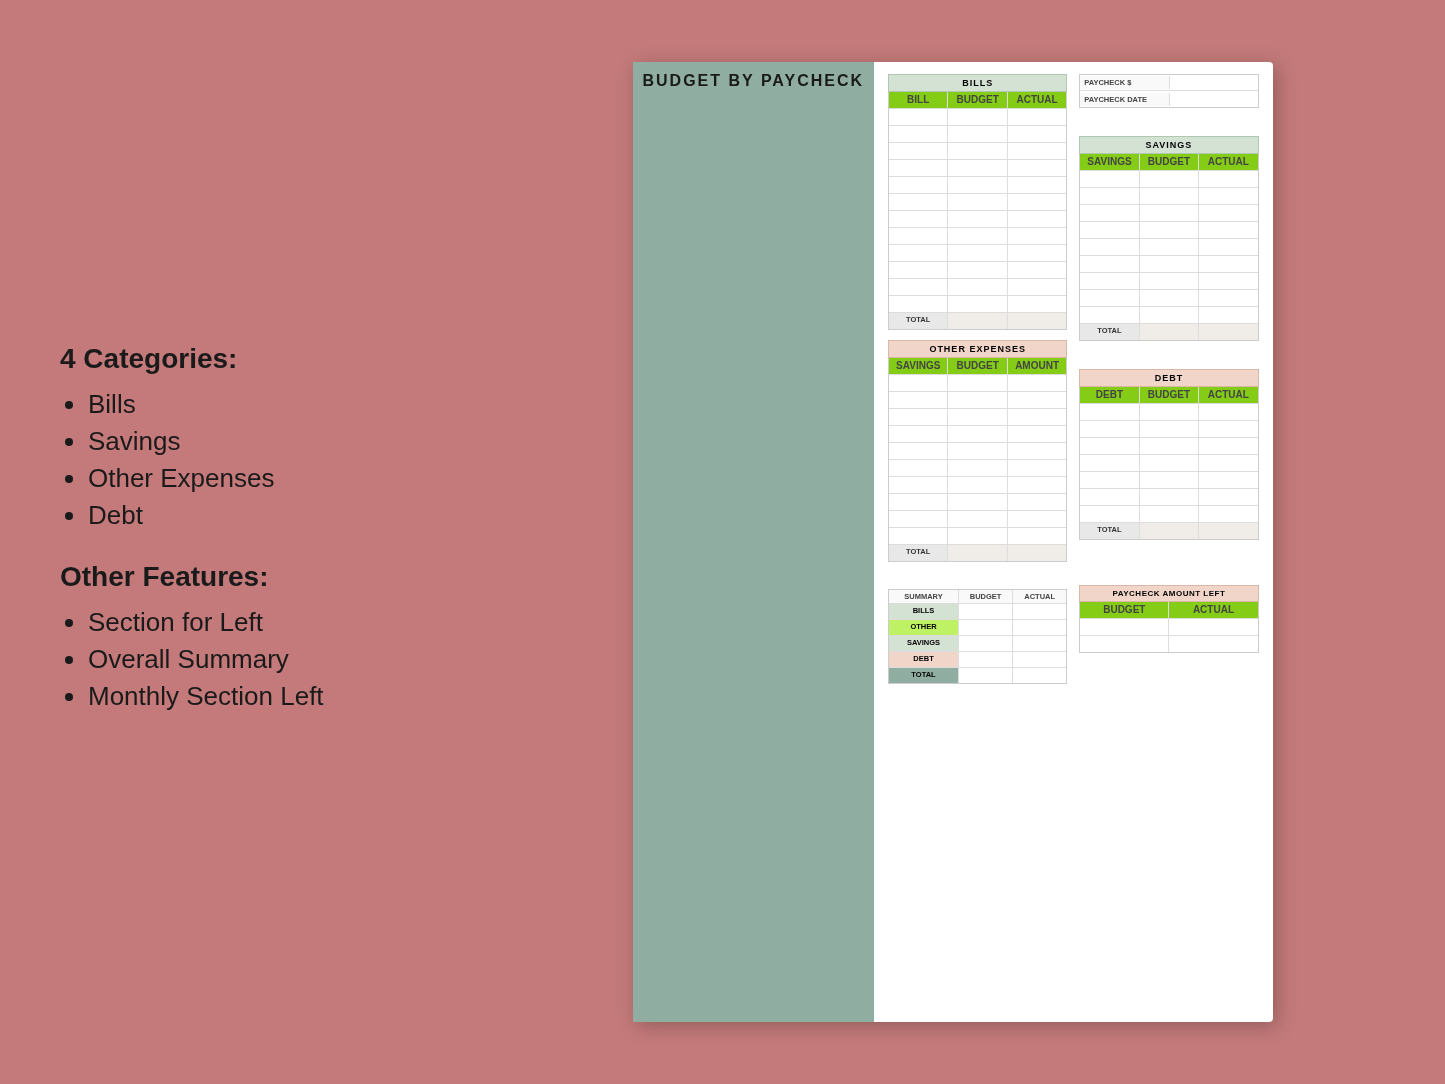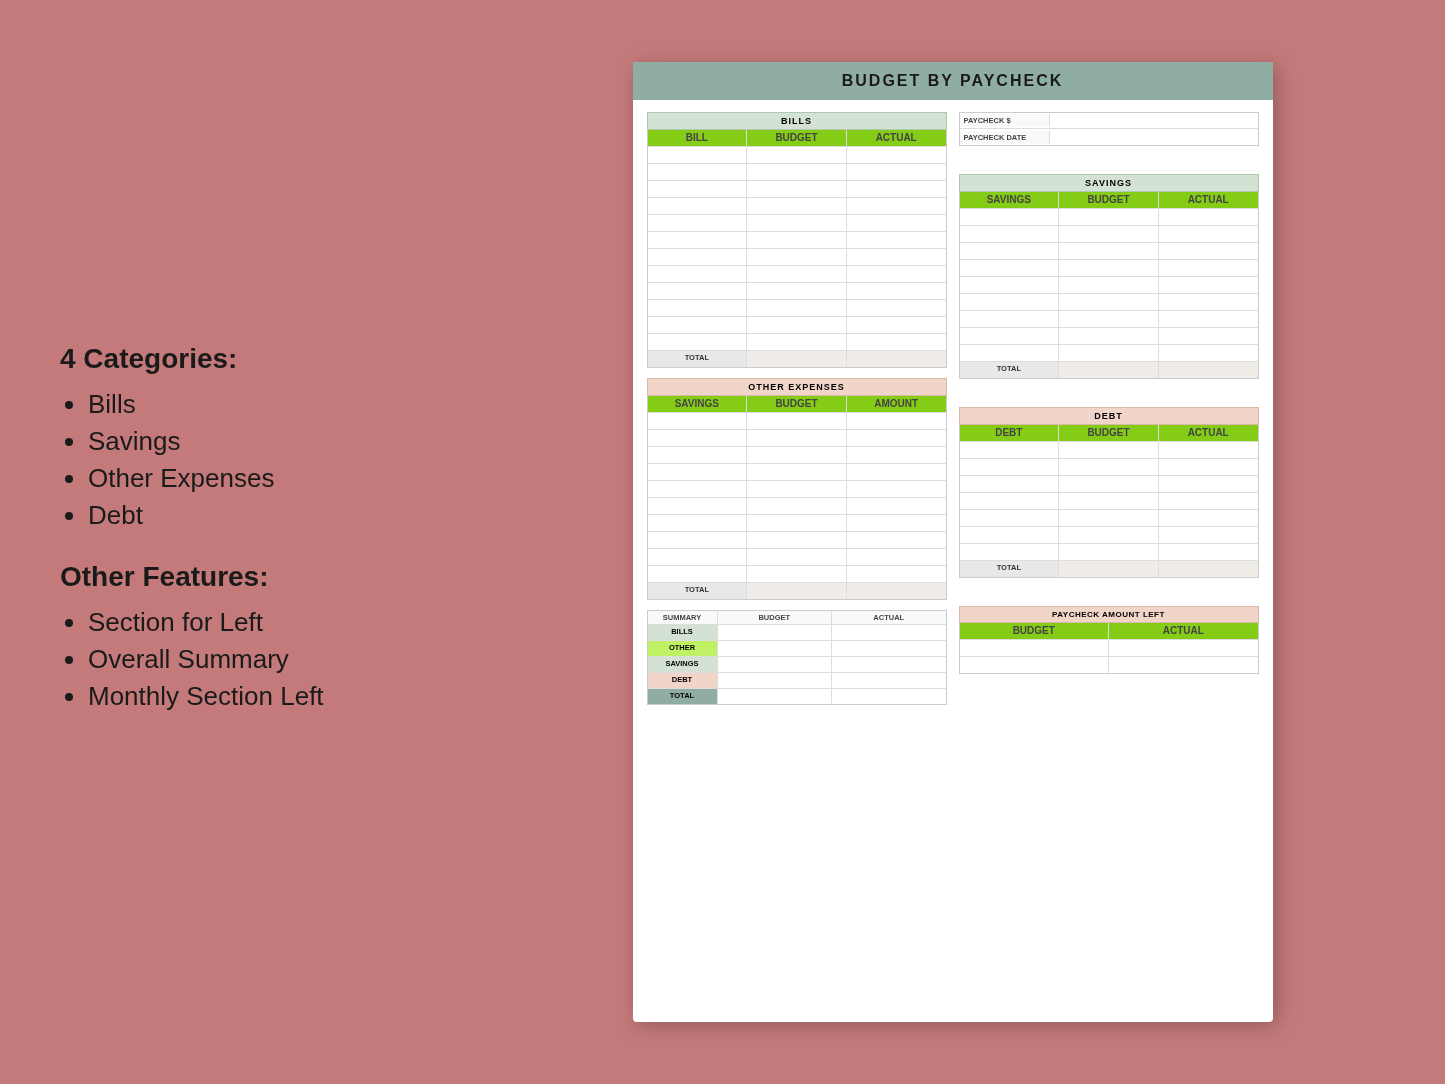"BUDGET BY PAYCHECK" .document { flex-direction: column -> row }
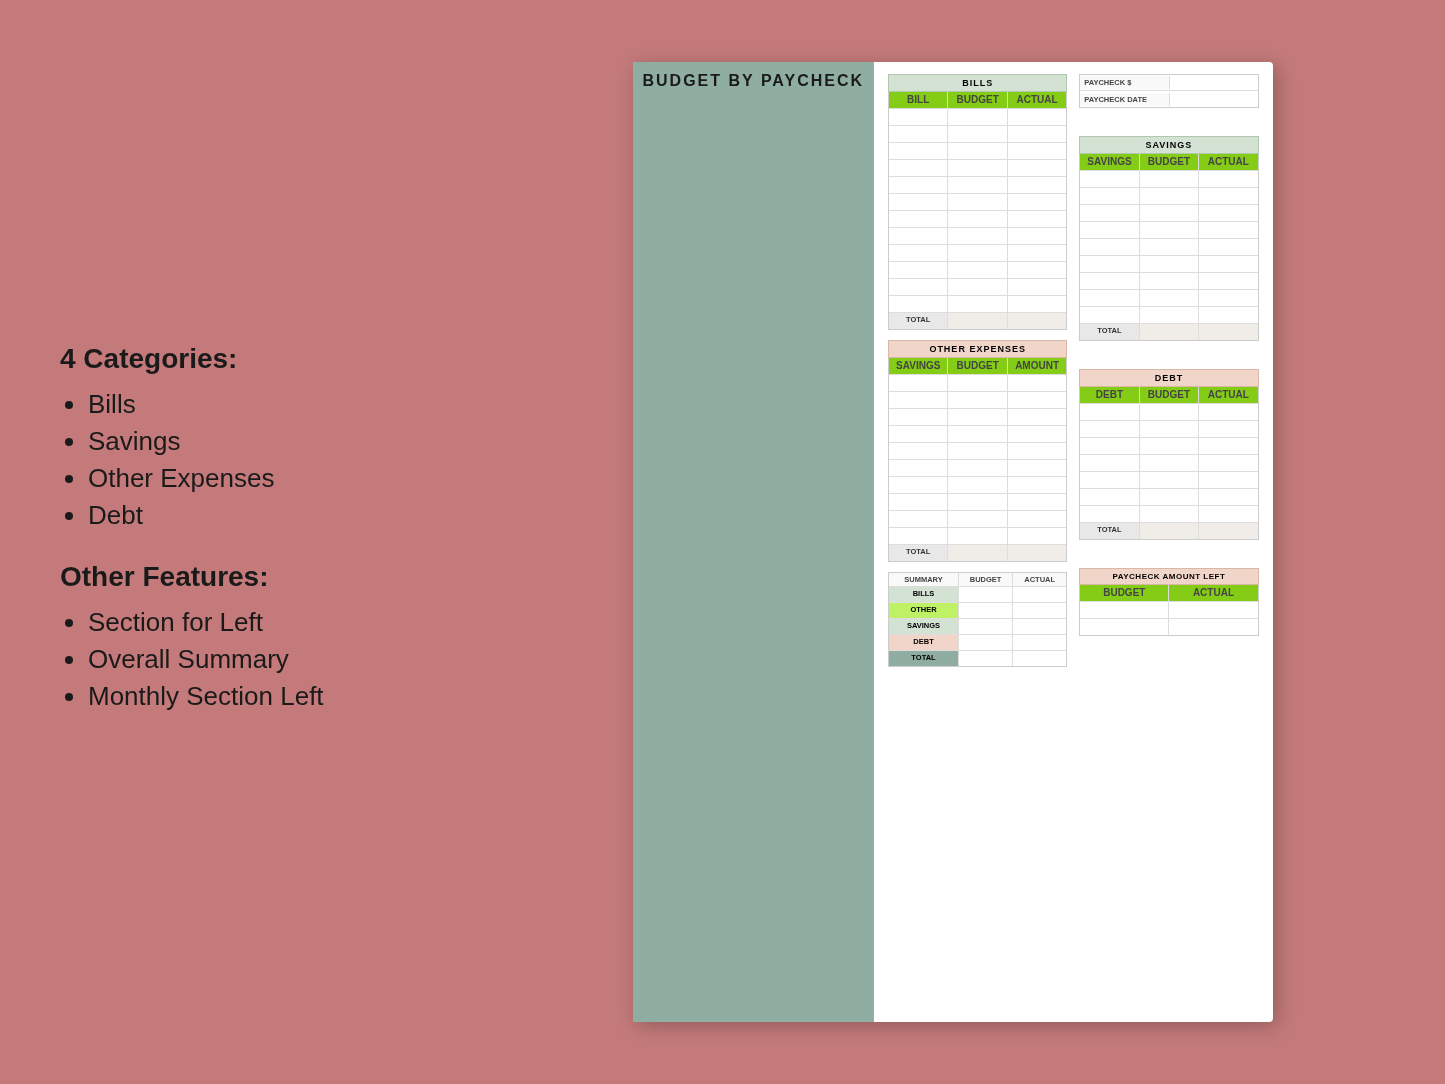"SUMMARY" .summary-section { margin-top: 0 -> 17px }
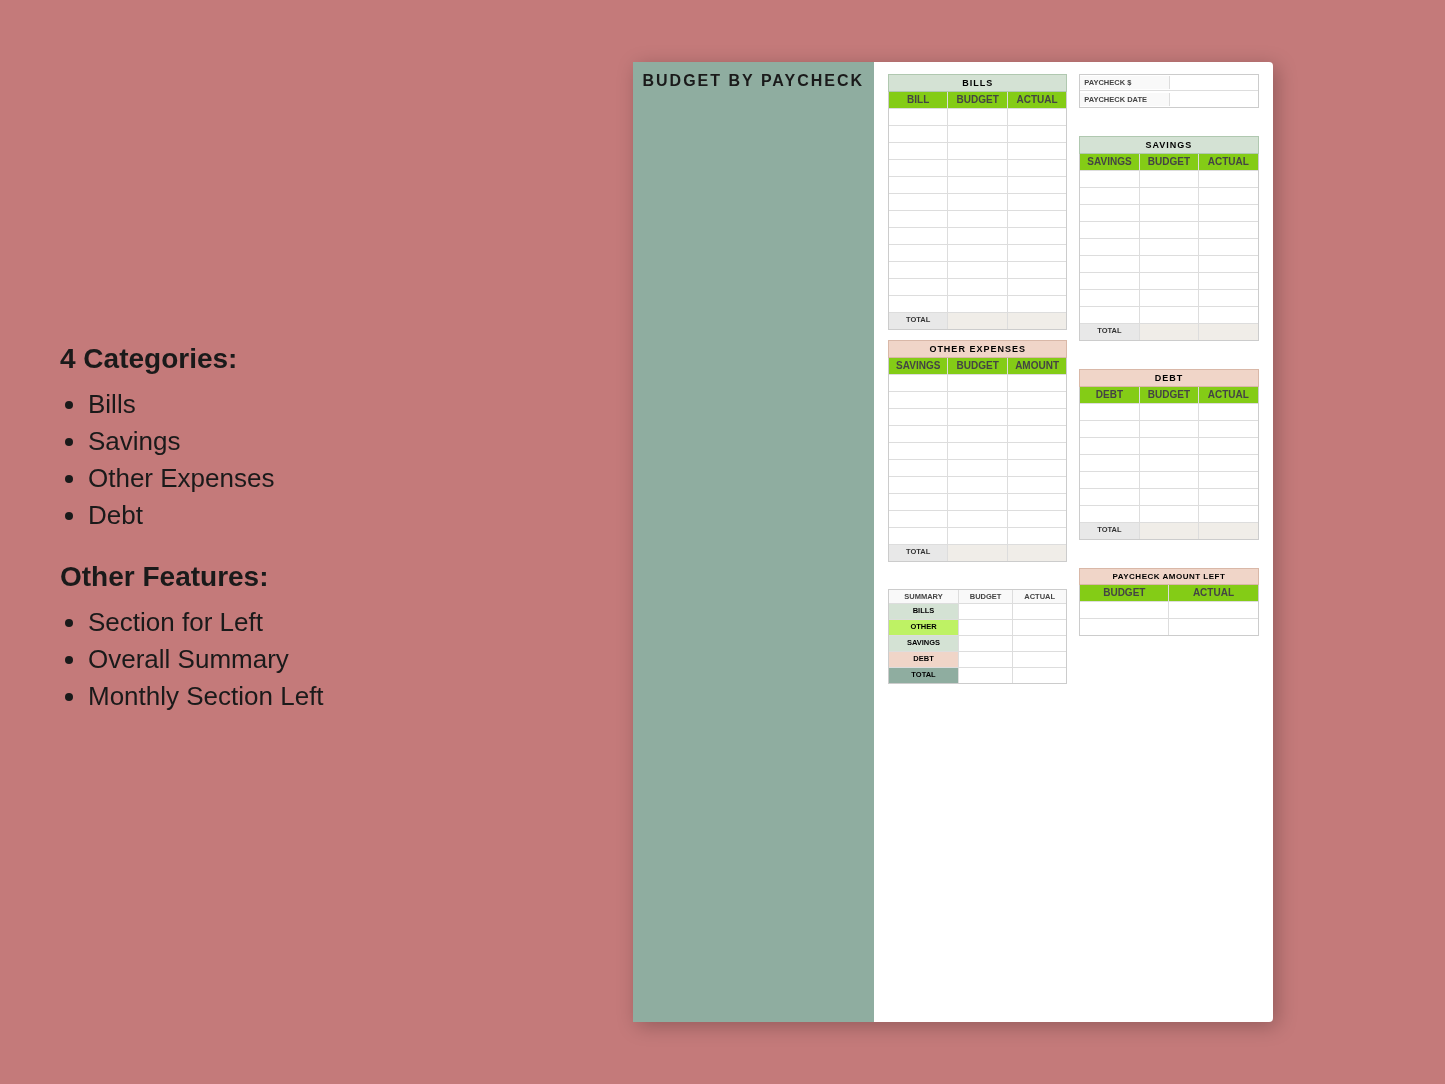"PAYCHECK AMOUNT LEFT" .amount-left-section { margin-top: 0 -> 17px }
